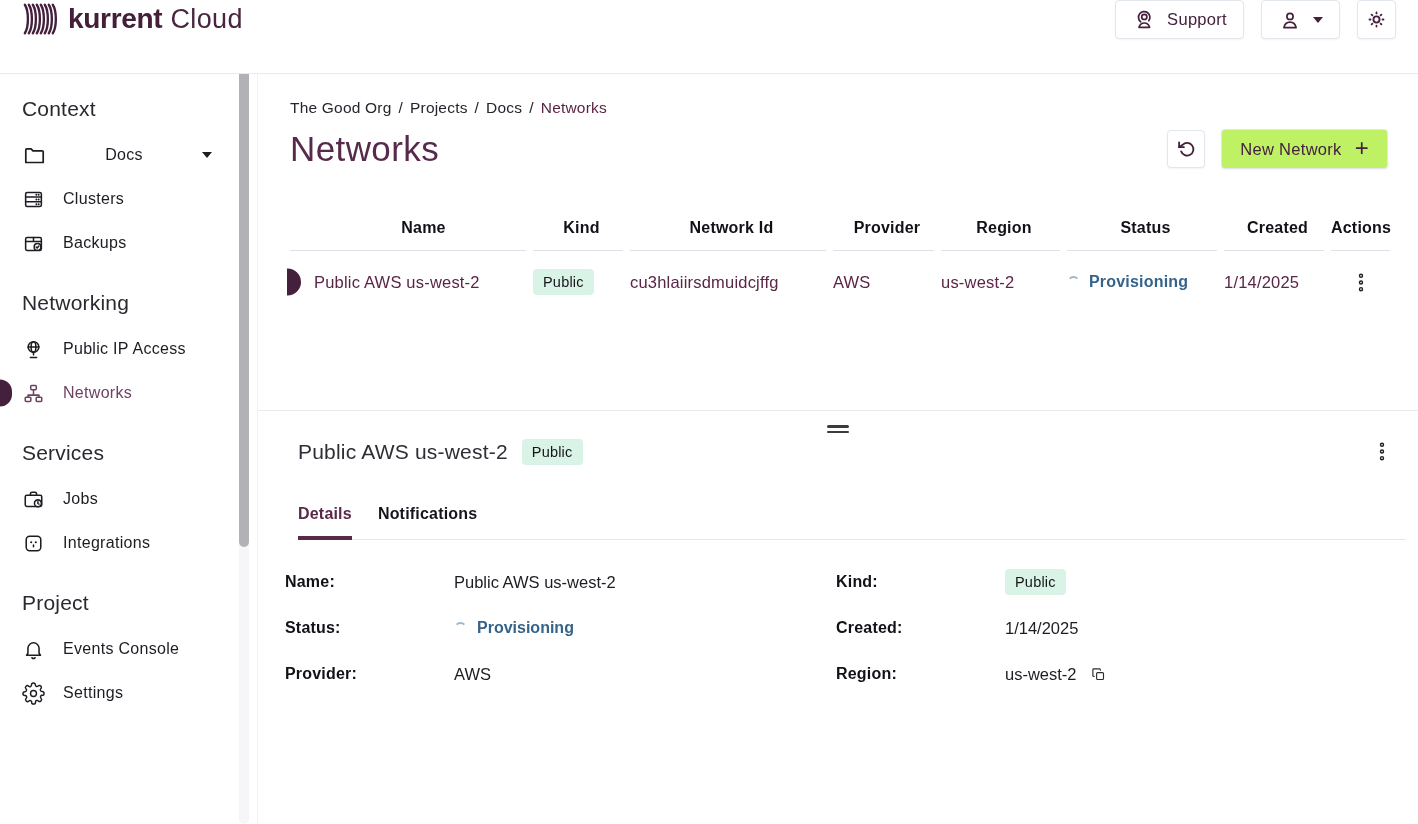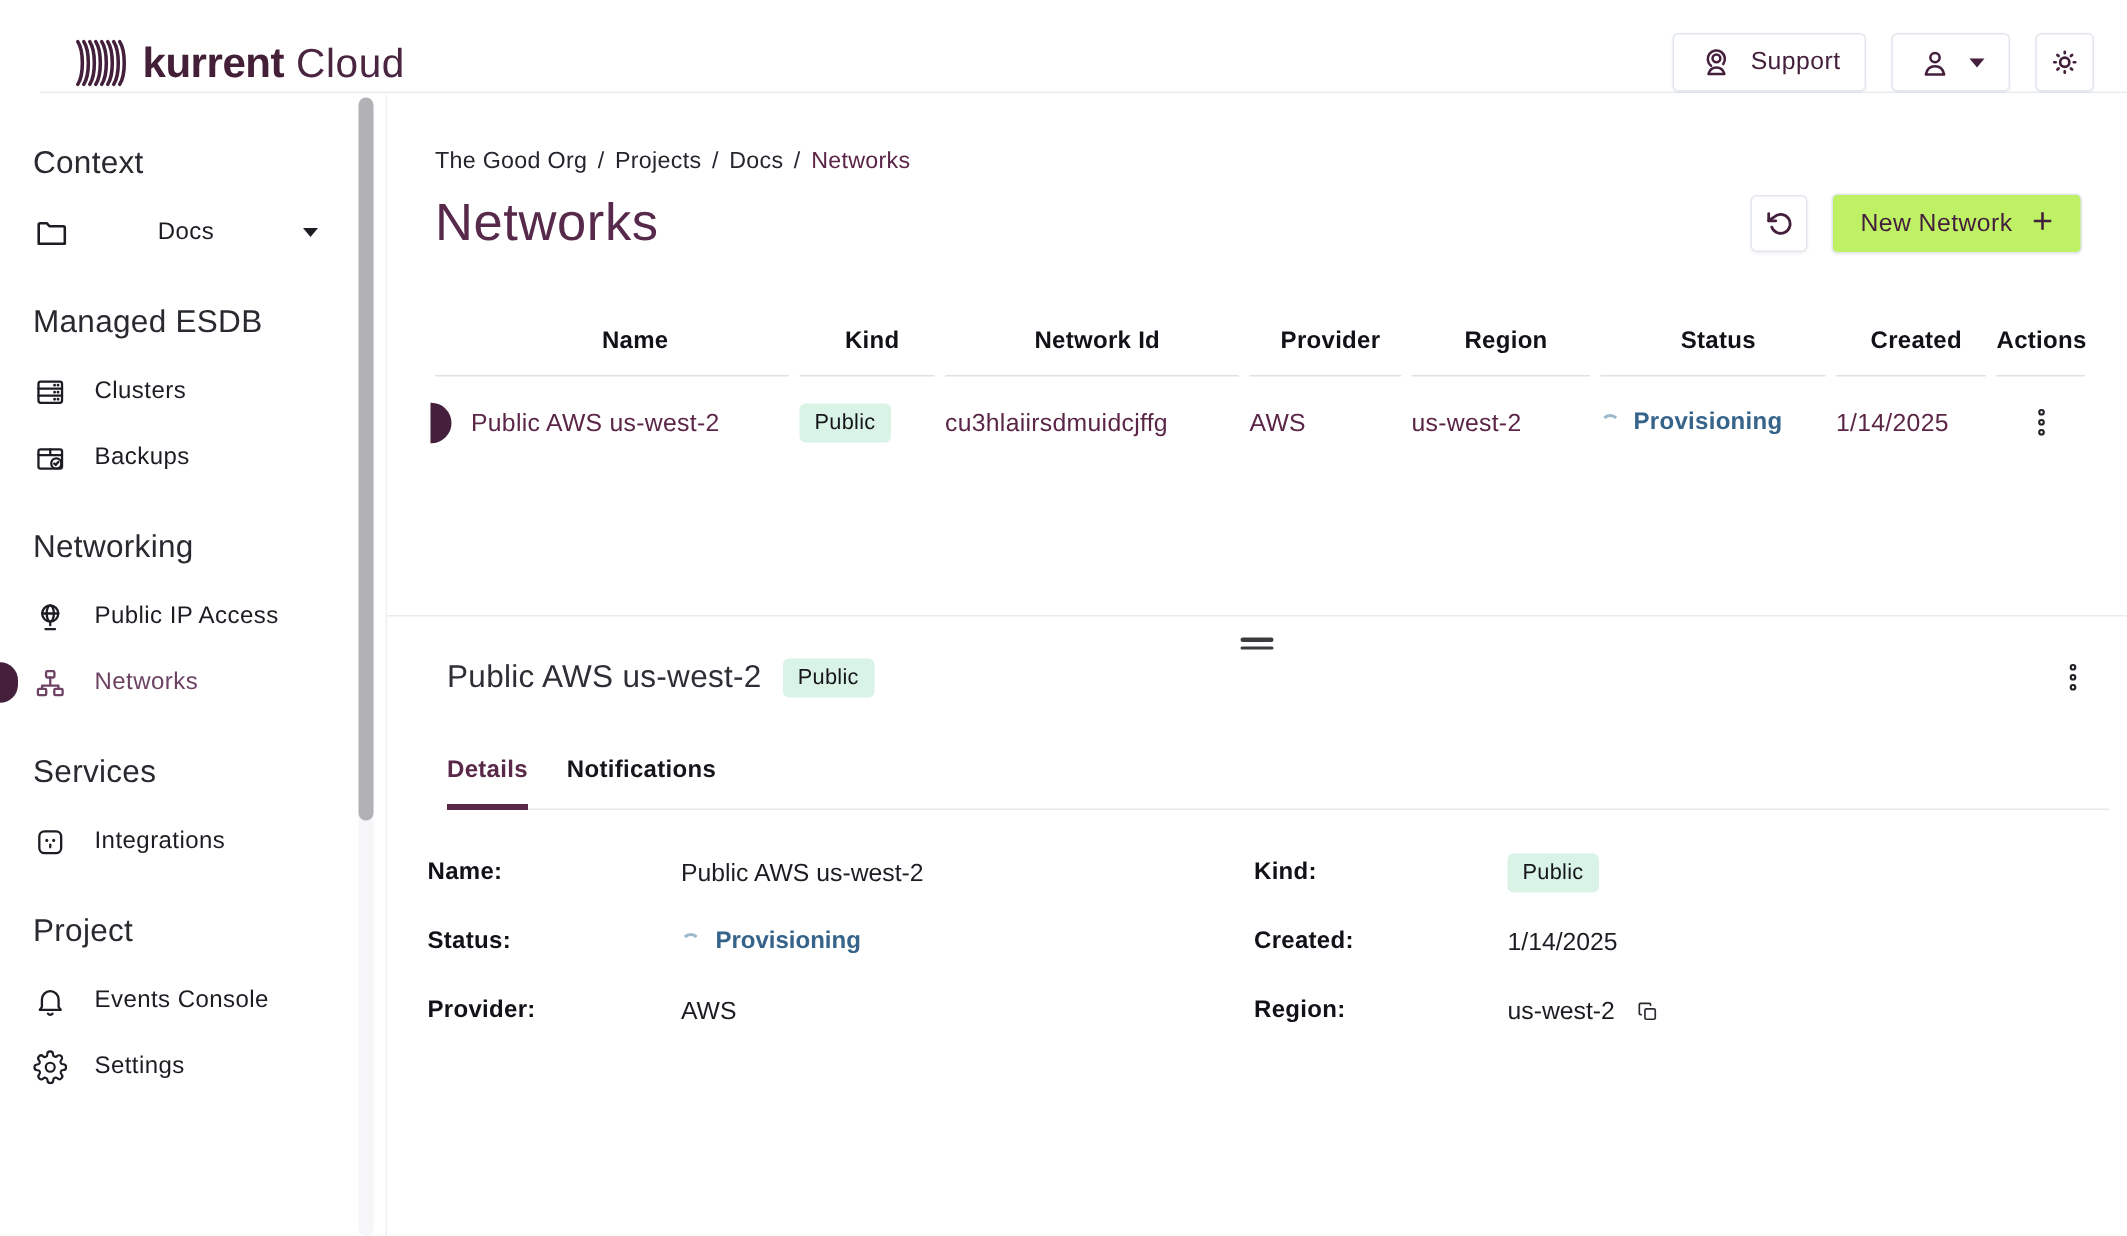"kurrent" .app-header { align-items: flex-end -> flex-start; height: 62px -> 74px; margin-left: 27px -> none }
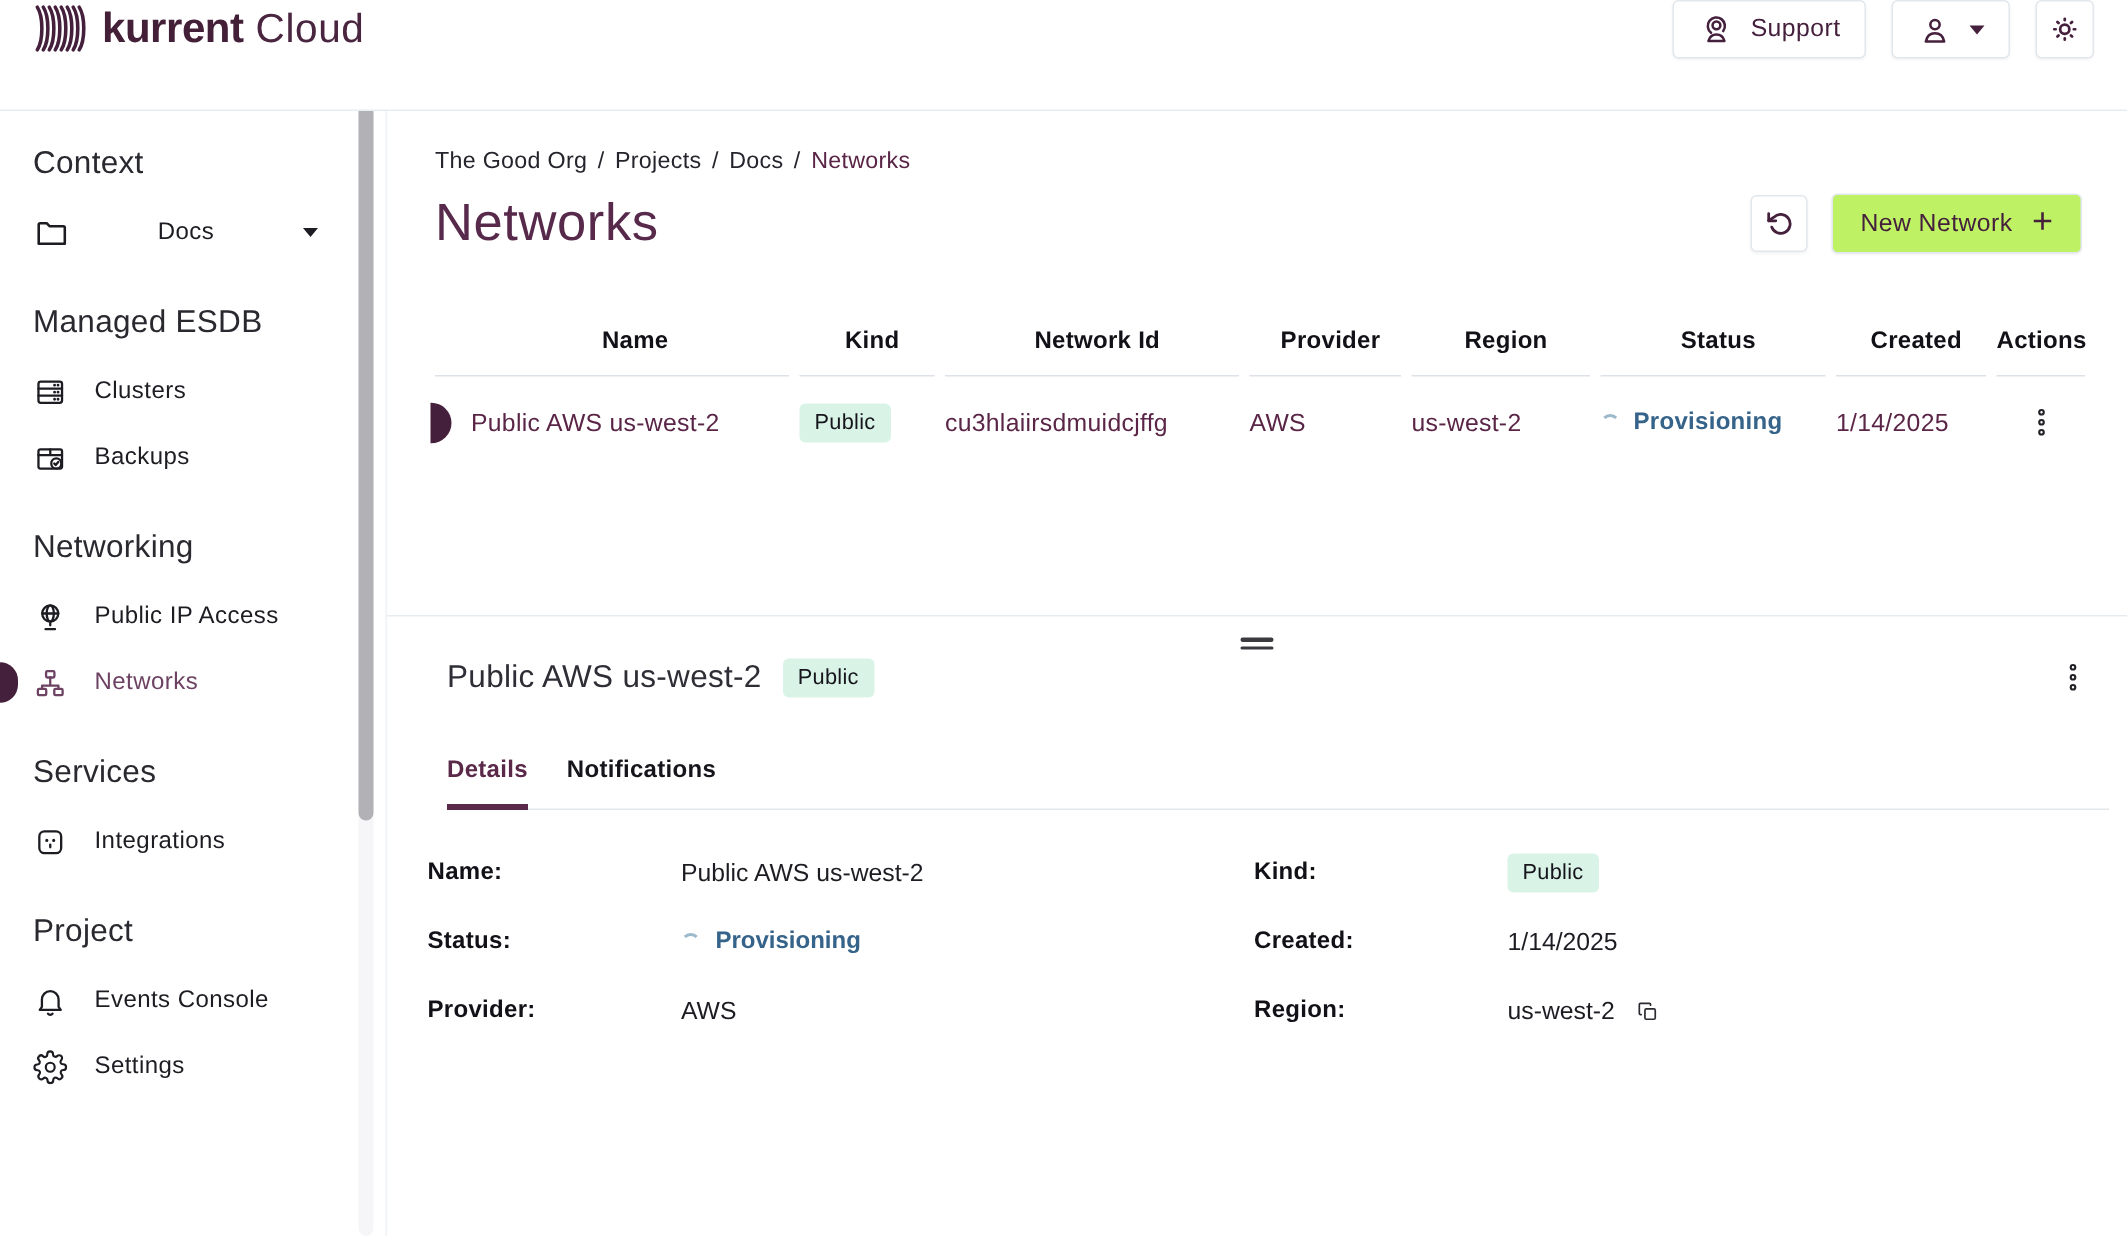"Managed ESDB" div.side-heading { html: <div>Managed ESDB</div> -> none }
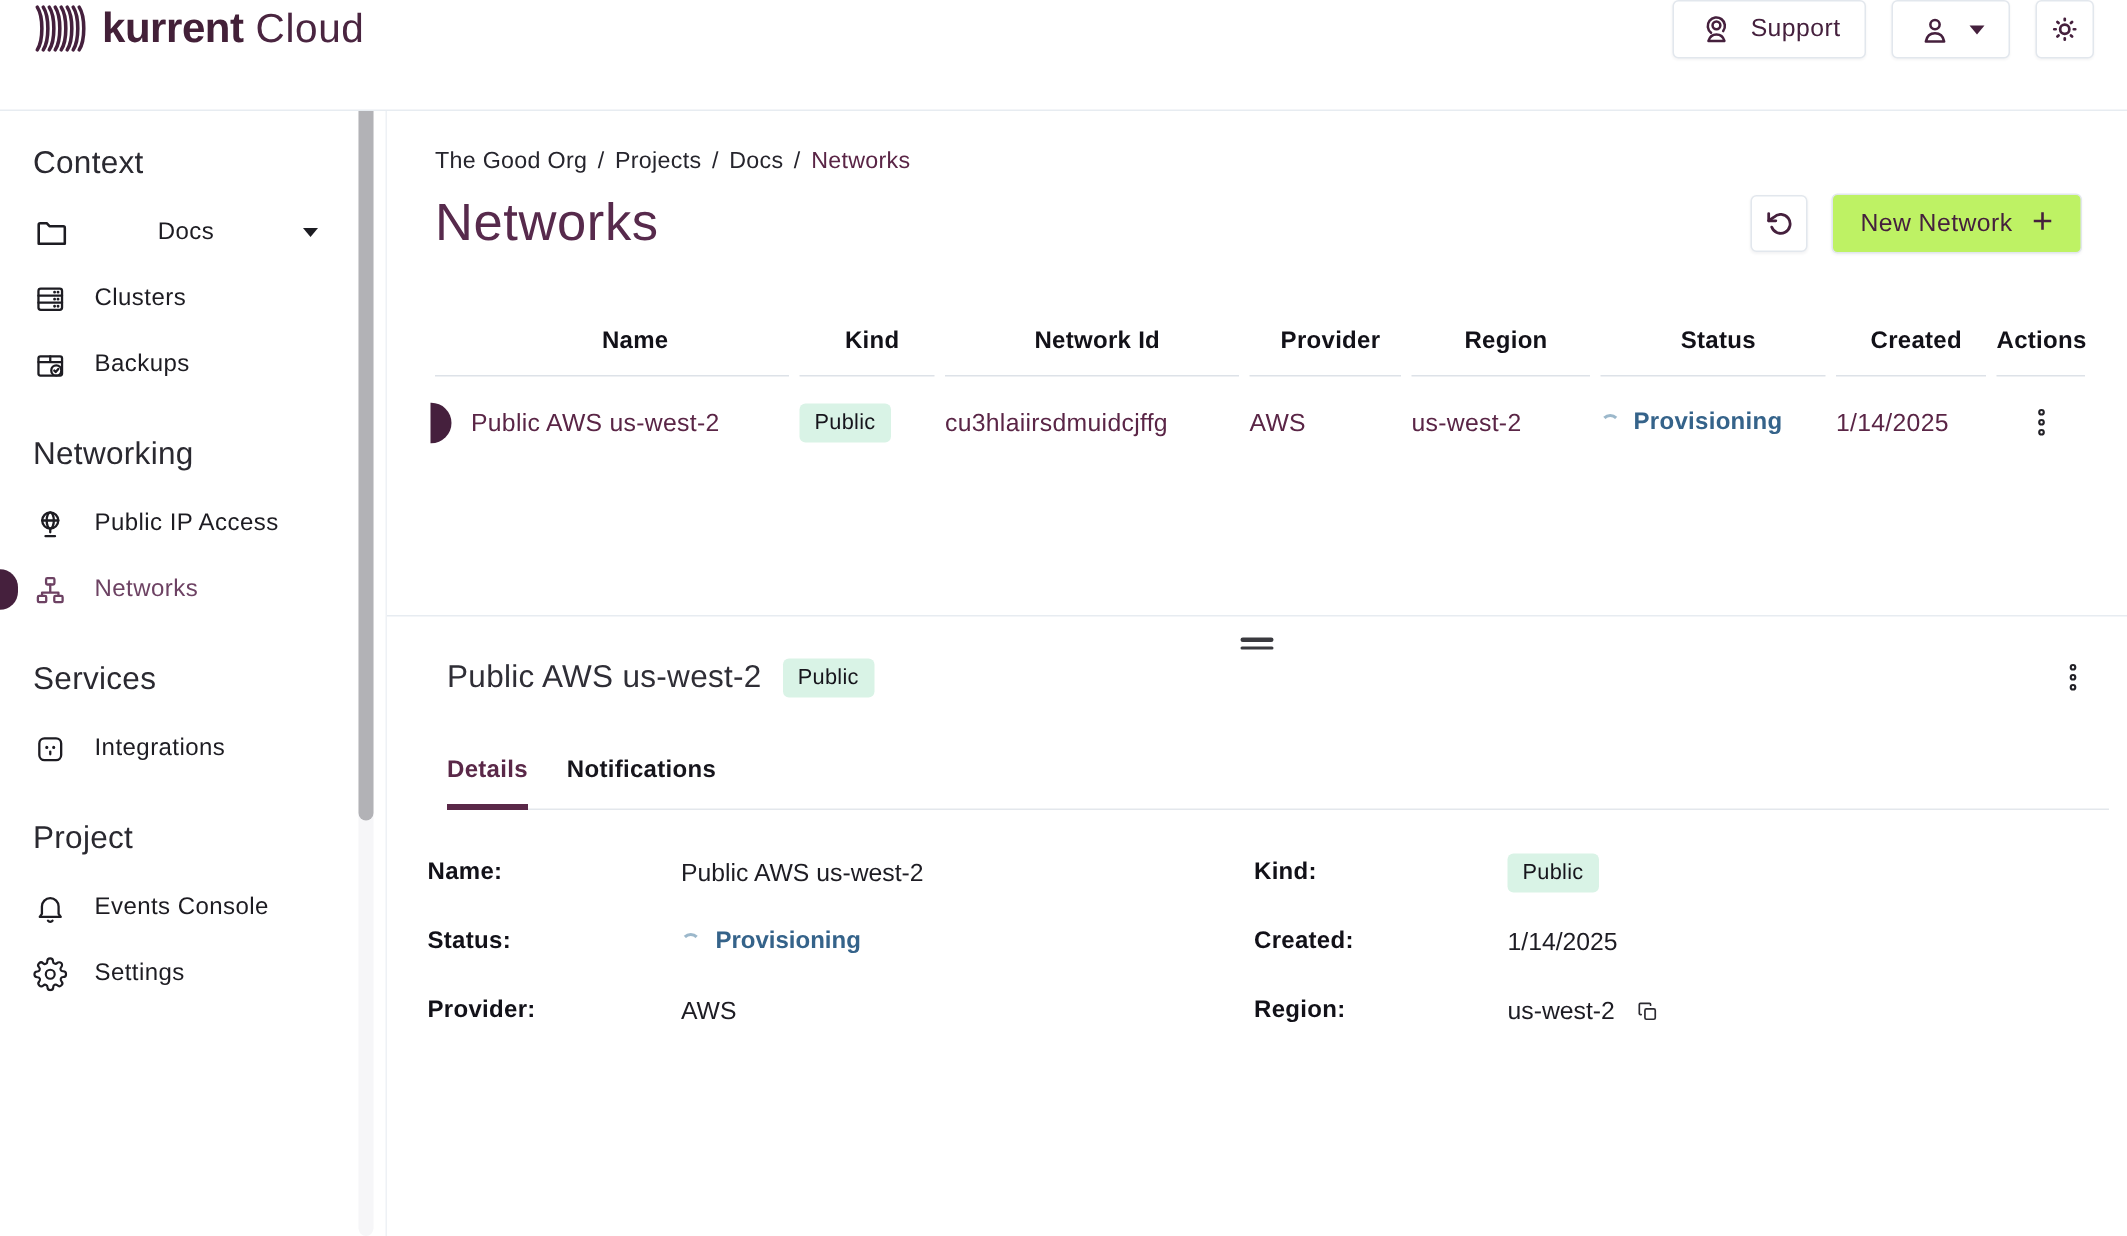"Jobs" div.side-item { html: none -> <div> <svg> <rect></rect> <path></path> <circle></circle> <path></path> </svg> <span>Jobs</span> </div> }
